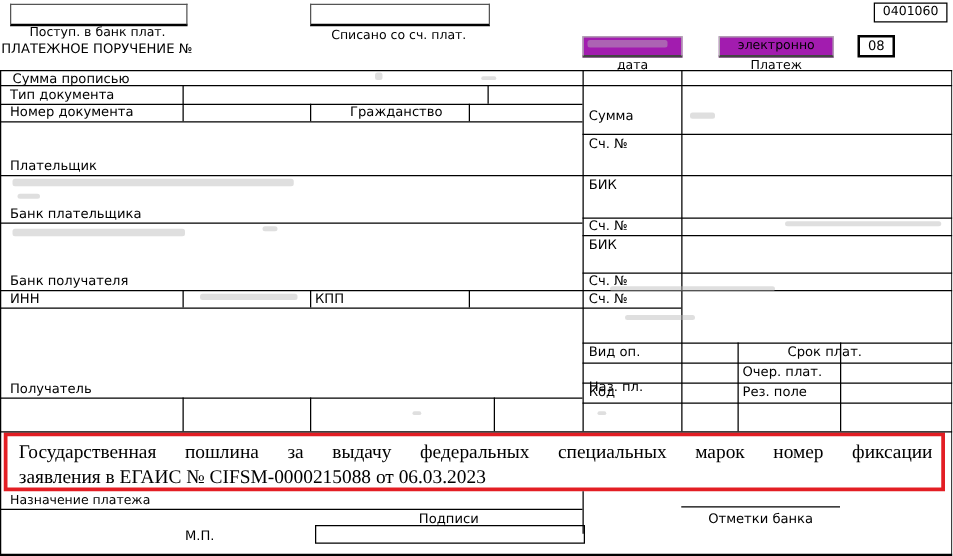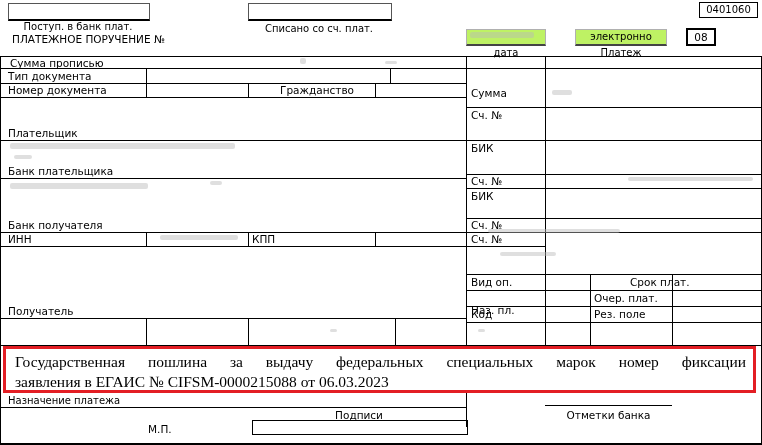"ПЛАТЕЖНОЕ ПОРУЧЕНИЕ №" div.lbl { left: 12px -> 1px }
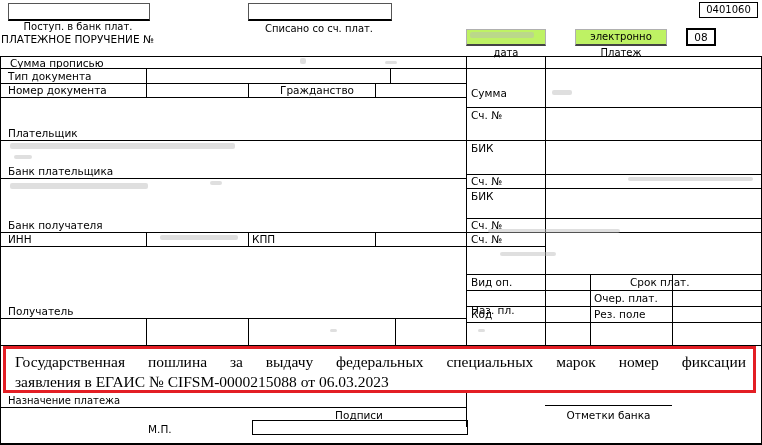"электронно" .fieldbox { background: #bef264 -> #a21caf }
